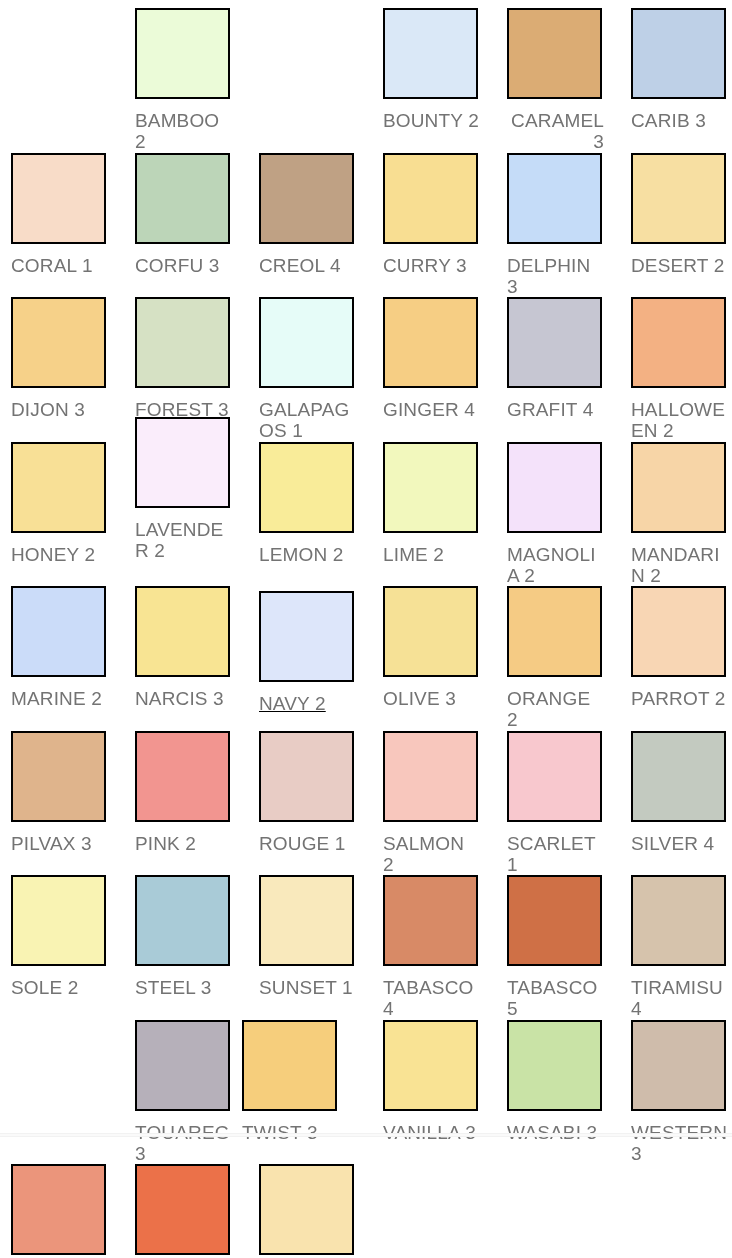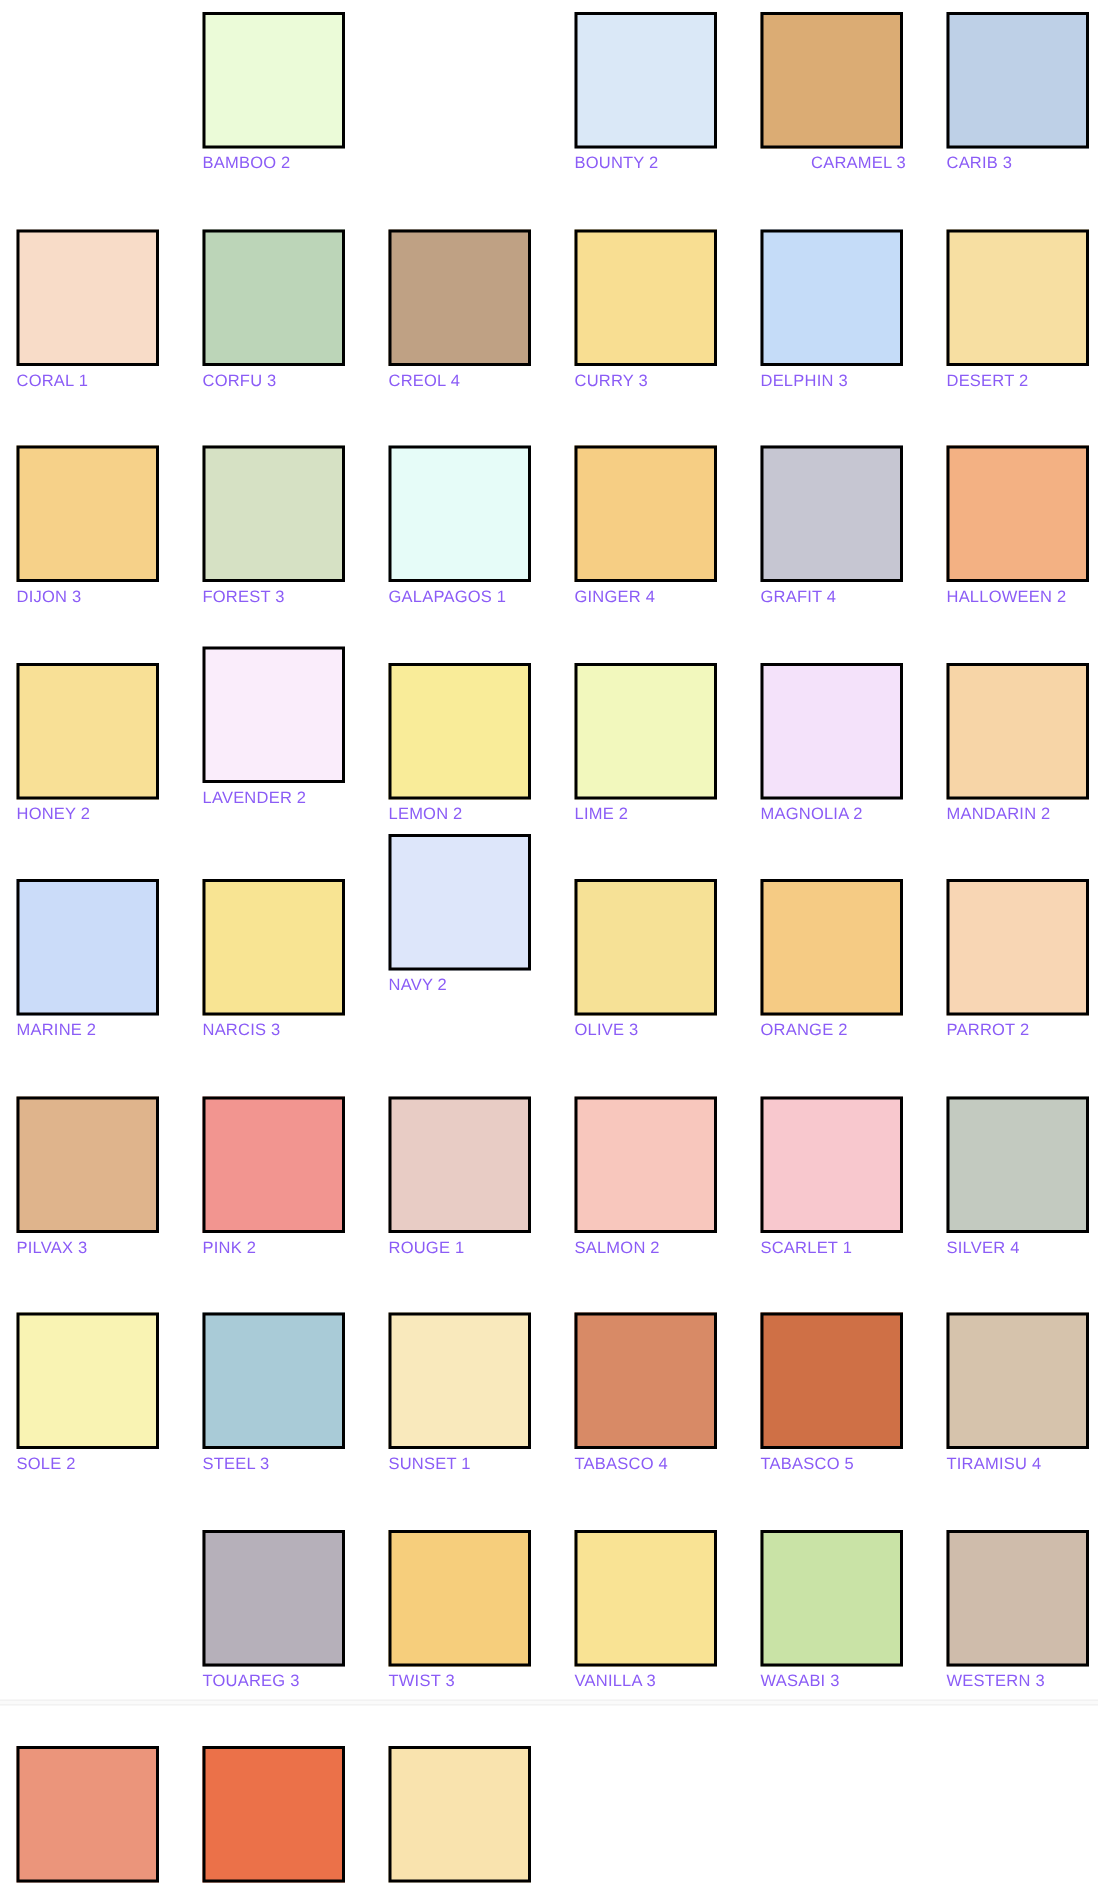"BAMBOO 2" .swatch-label { color: #8b5cf6 -> #737373; font-size: 11px -> 19px; margin-top: 0 -> 11px }
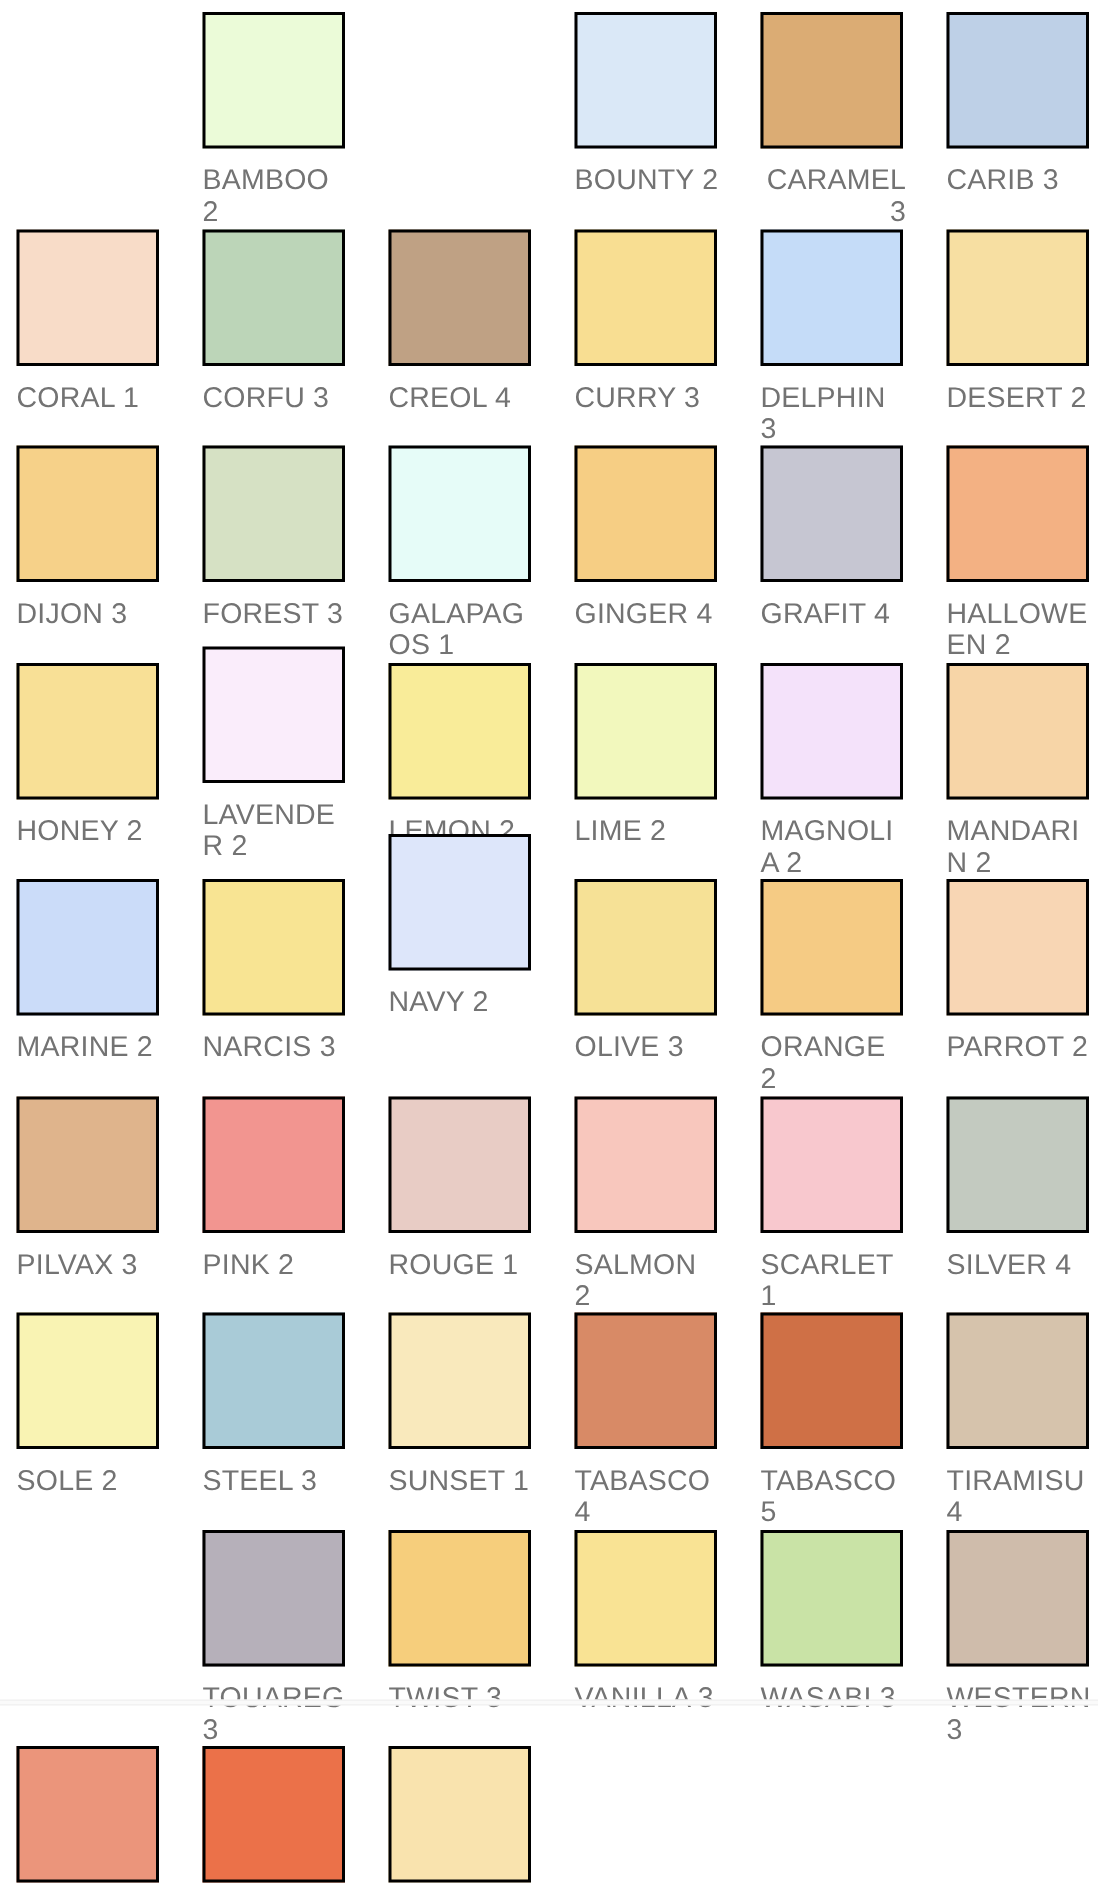"LAVENDER 2" div.swatch-cell { top: 431px -> 417px }
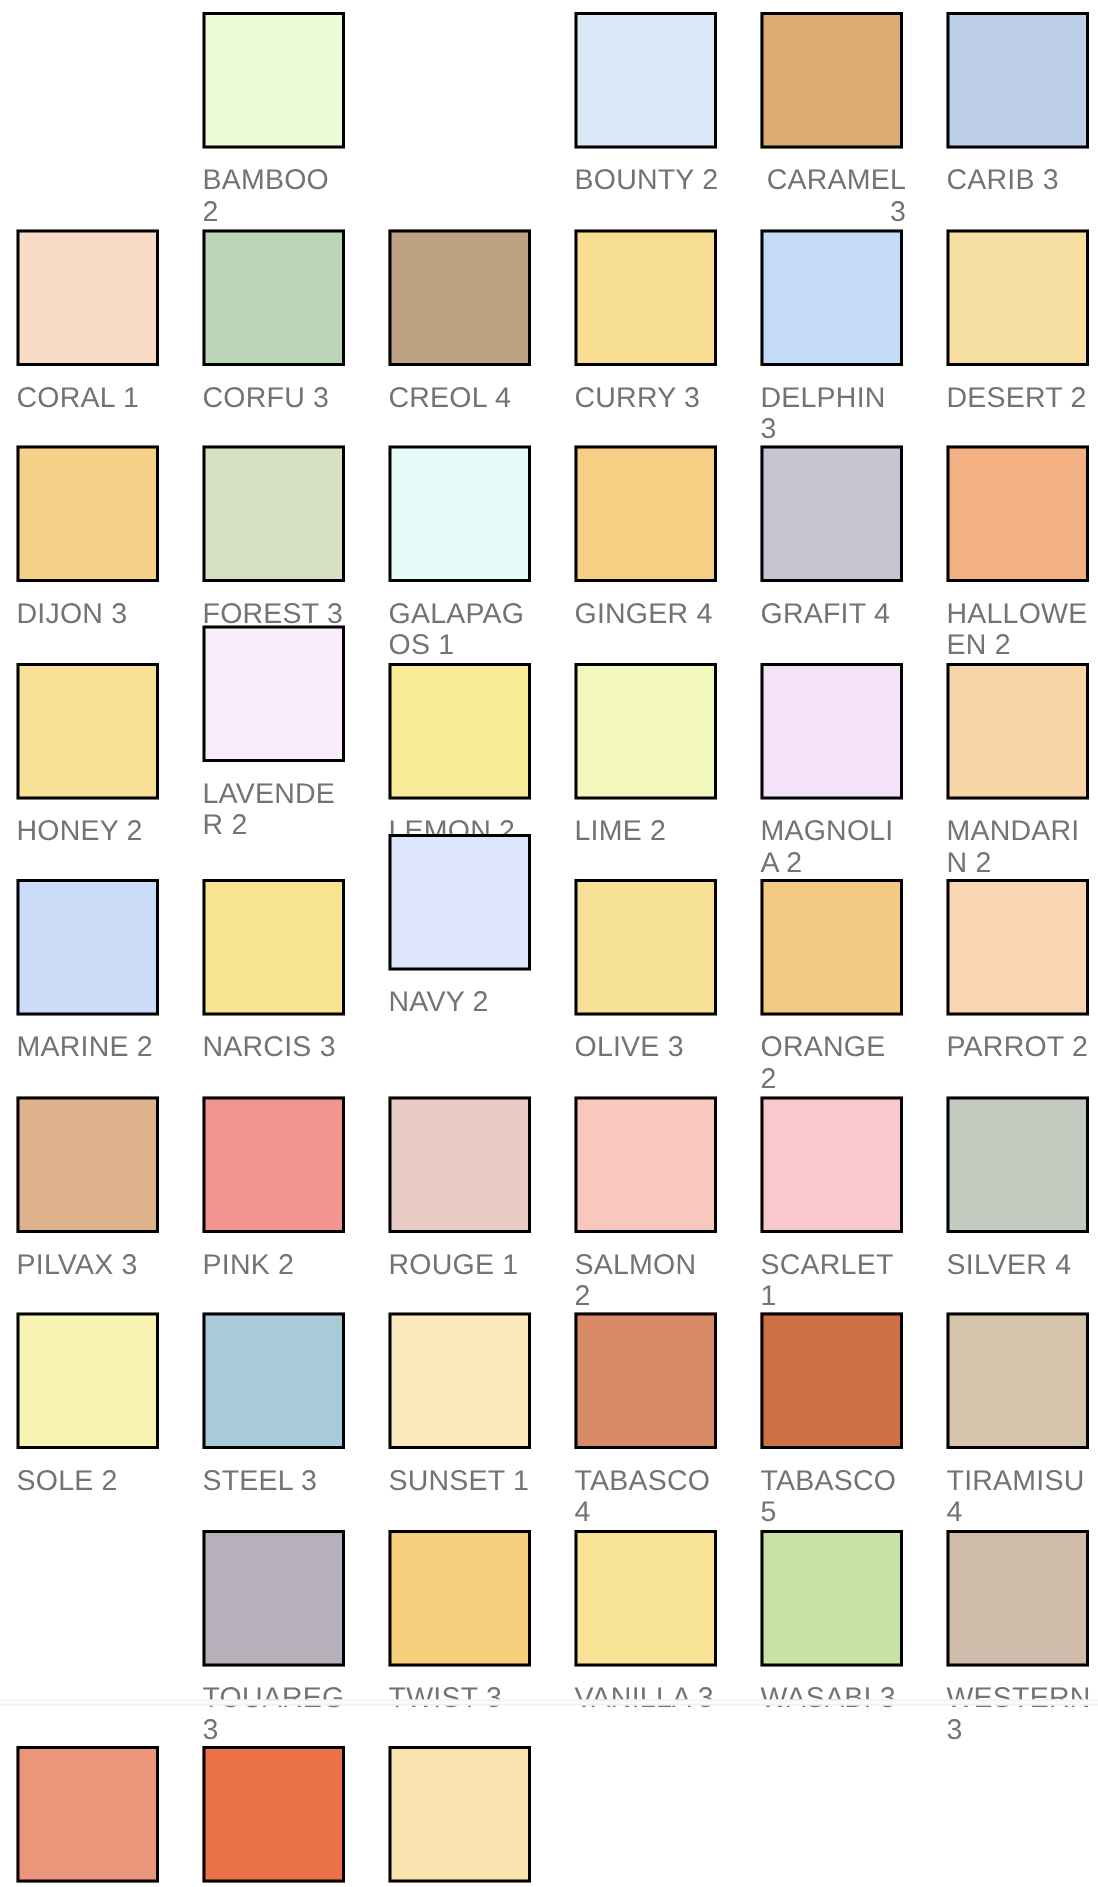"NAVY 2" div.swatch-cell { text-decoration: none -> underline; top: 556px -> 591px }
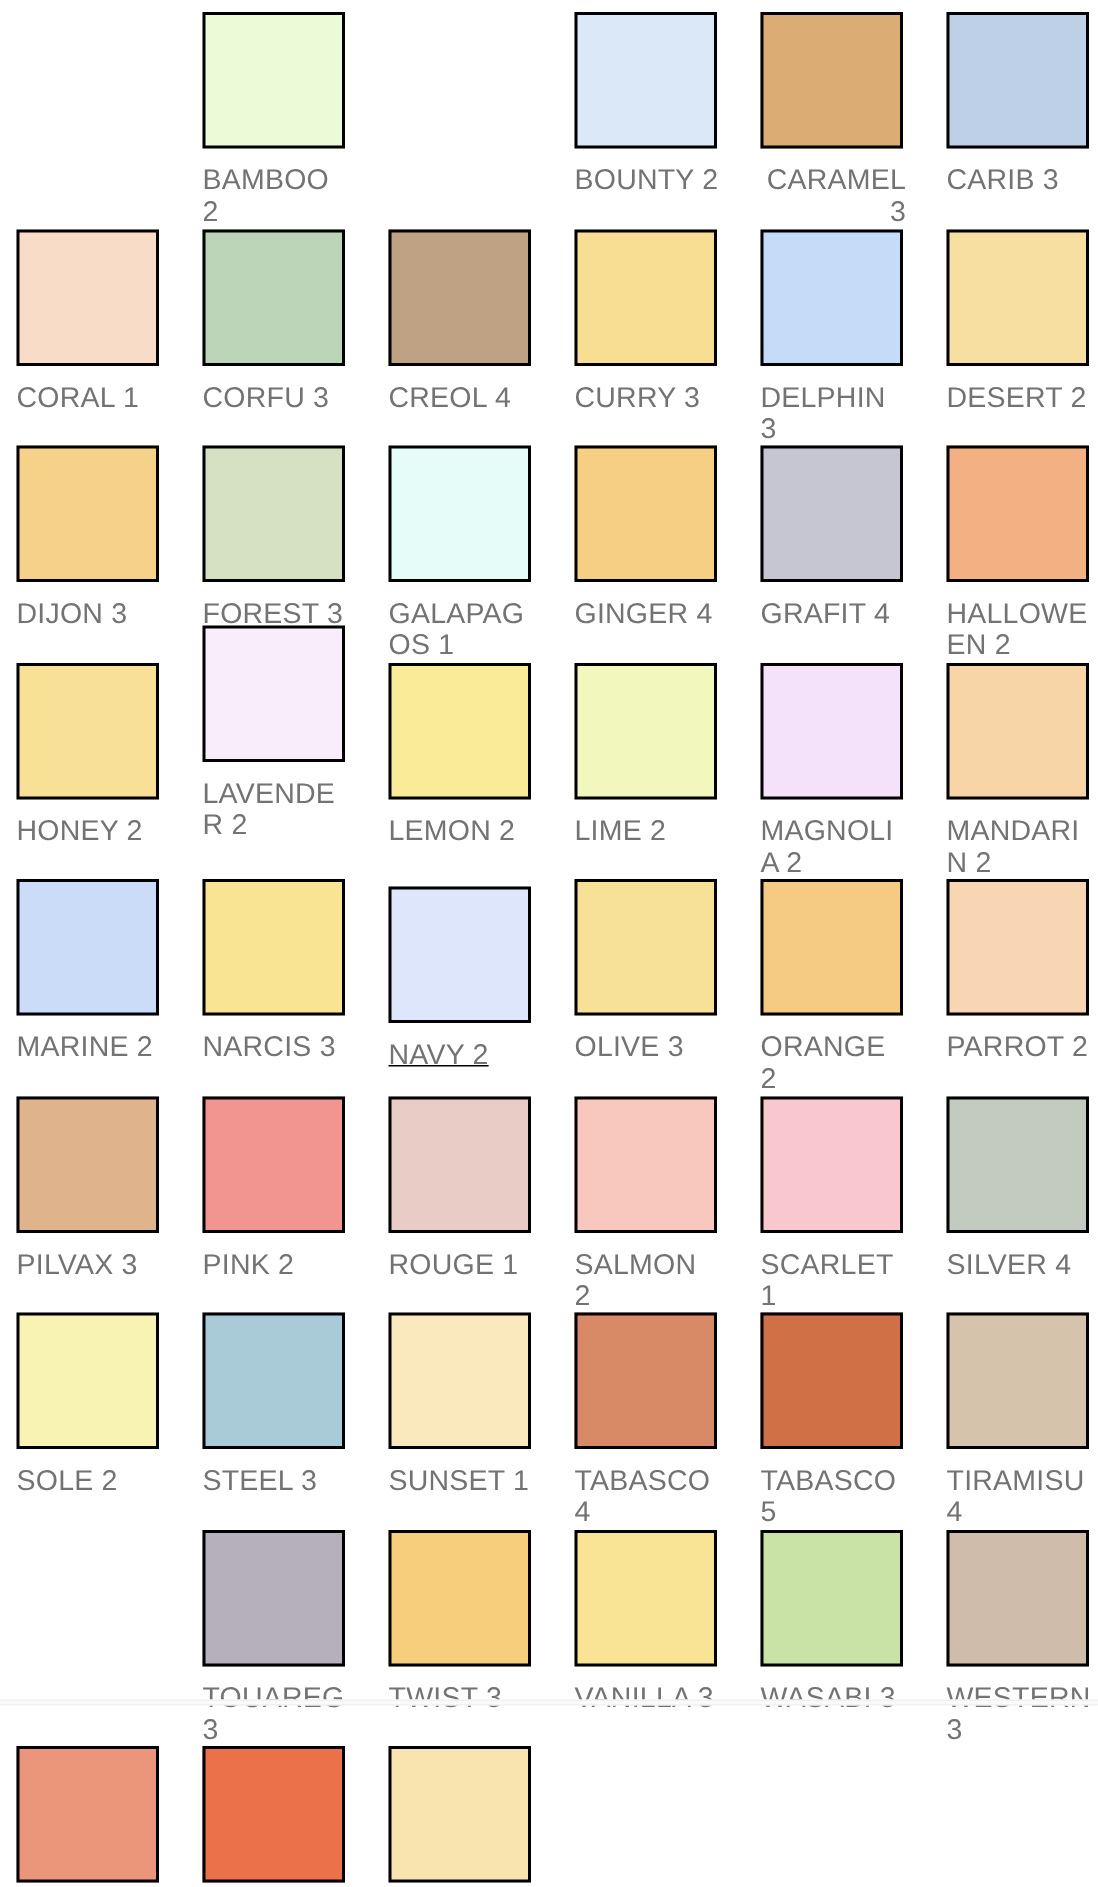"TWIST 3" div.swatch-cell { left: 259px -> 242px }
